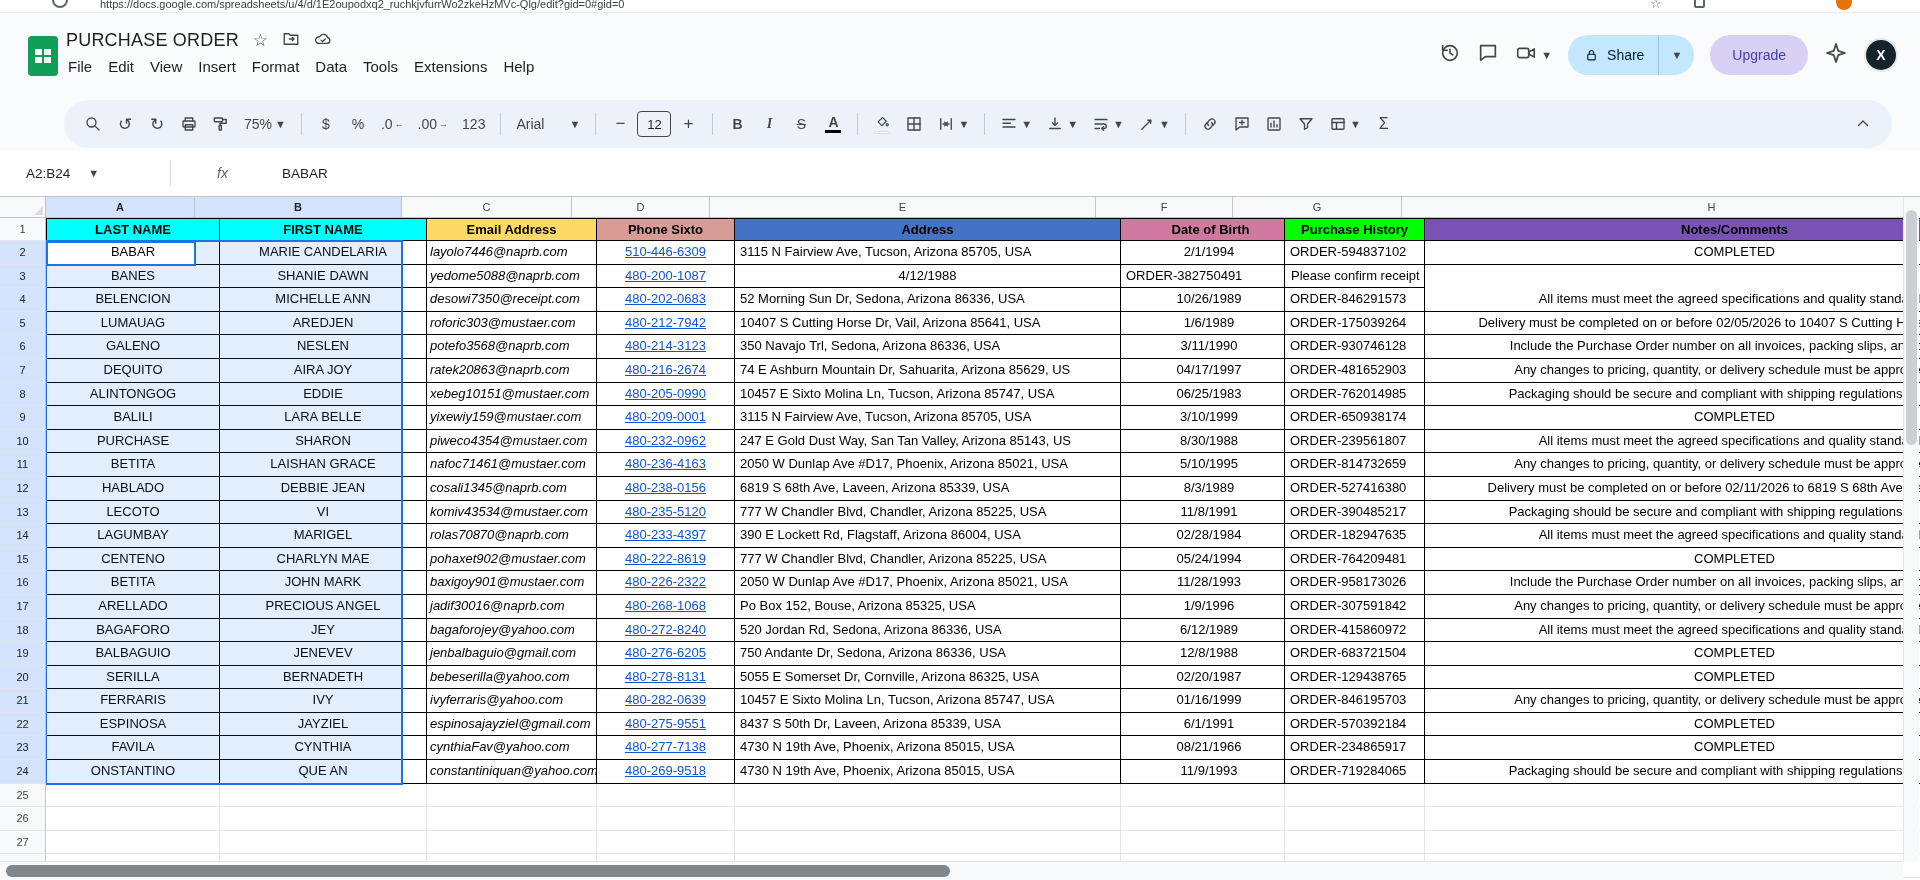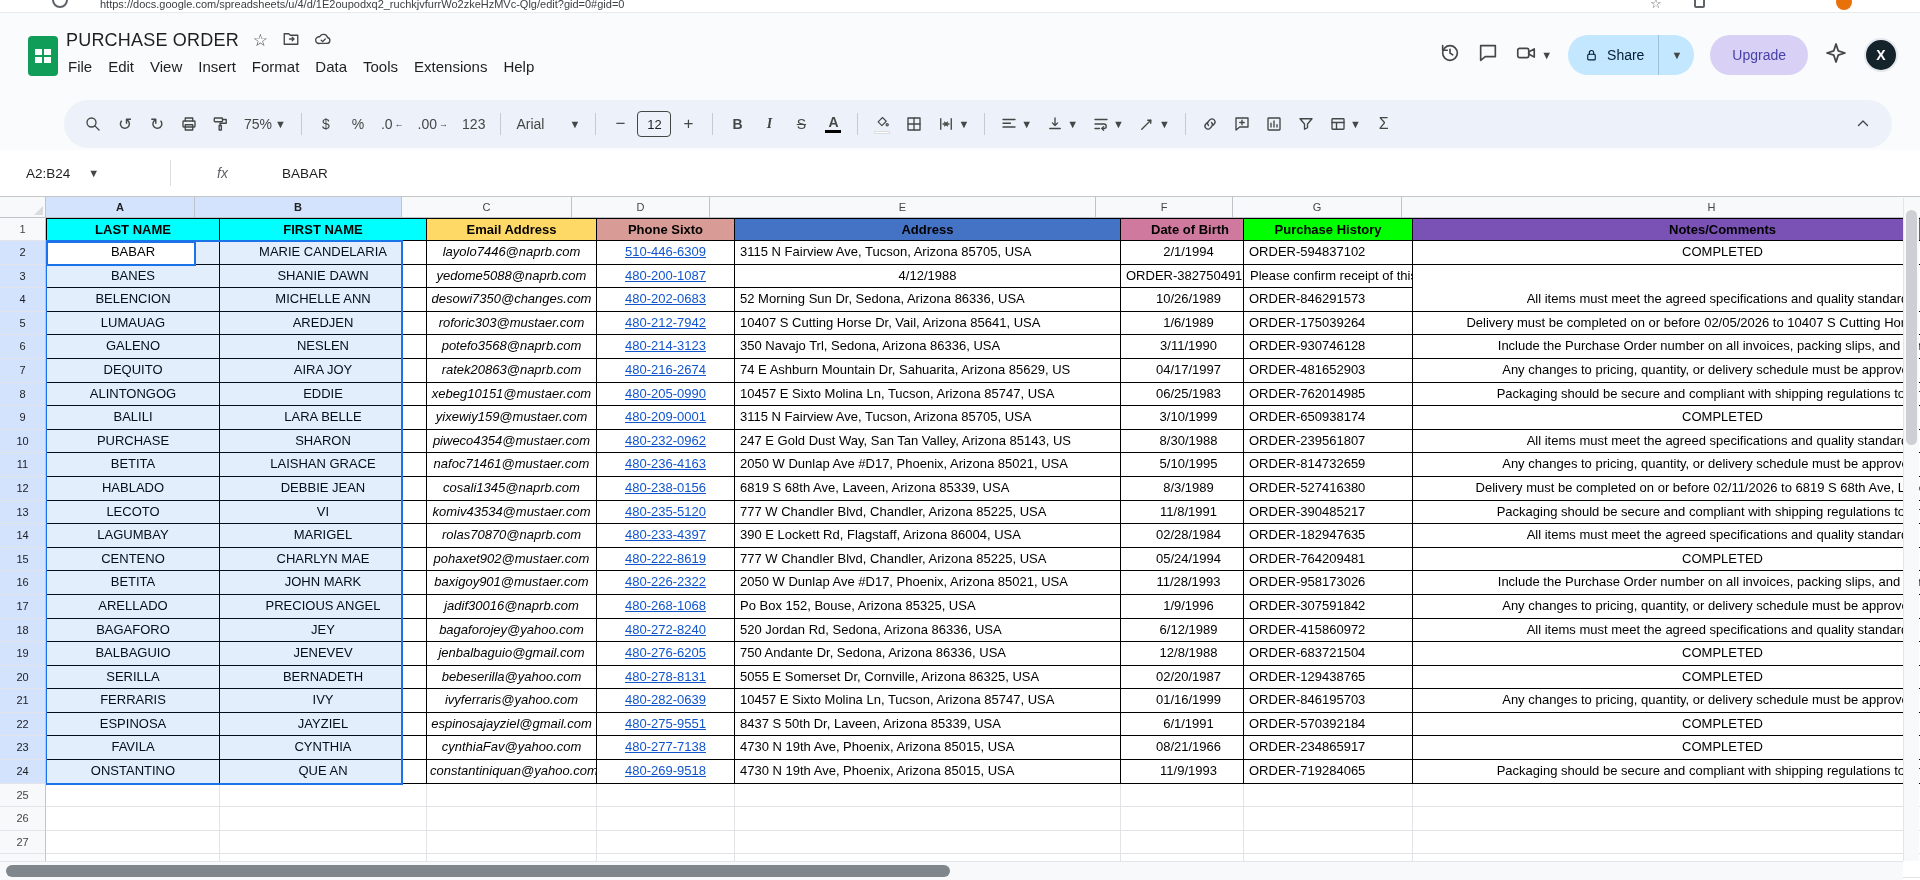"Date of Birth" .hc:nth-child(6), .c:nth-child(6), .ec:nth-child(6) { width: 123px -> 164px }
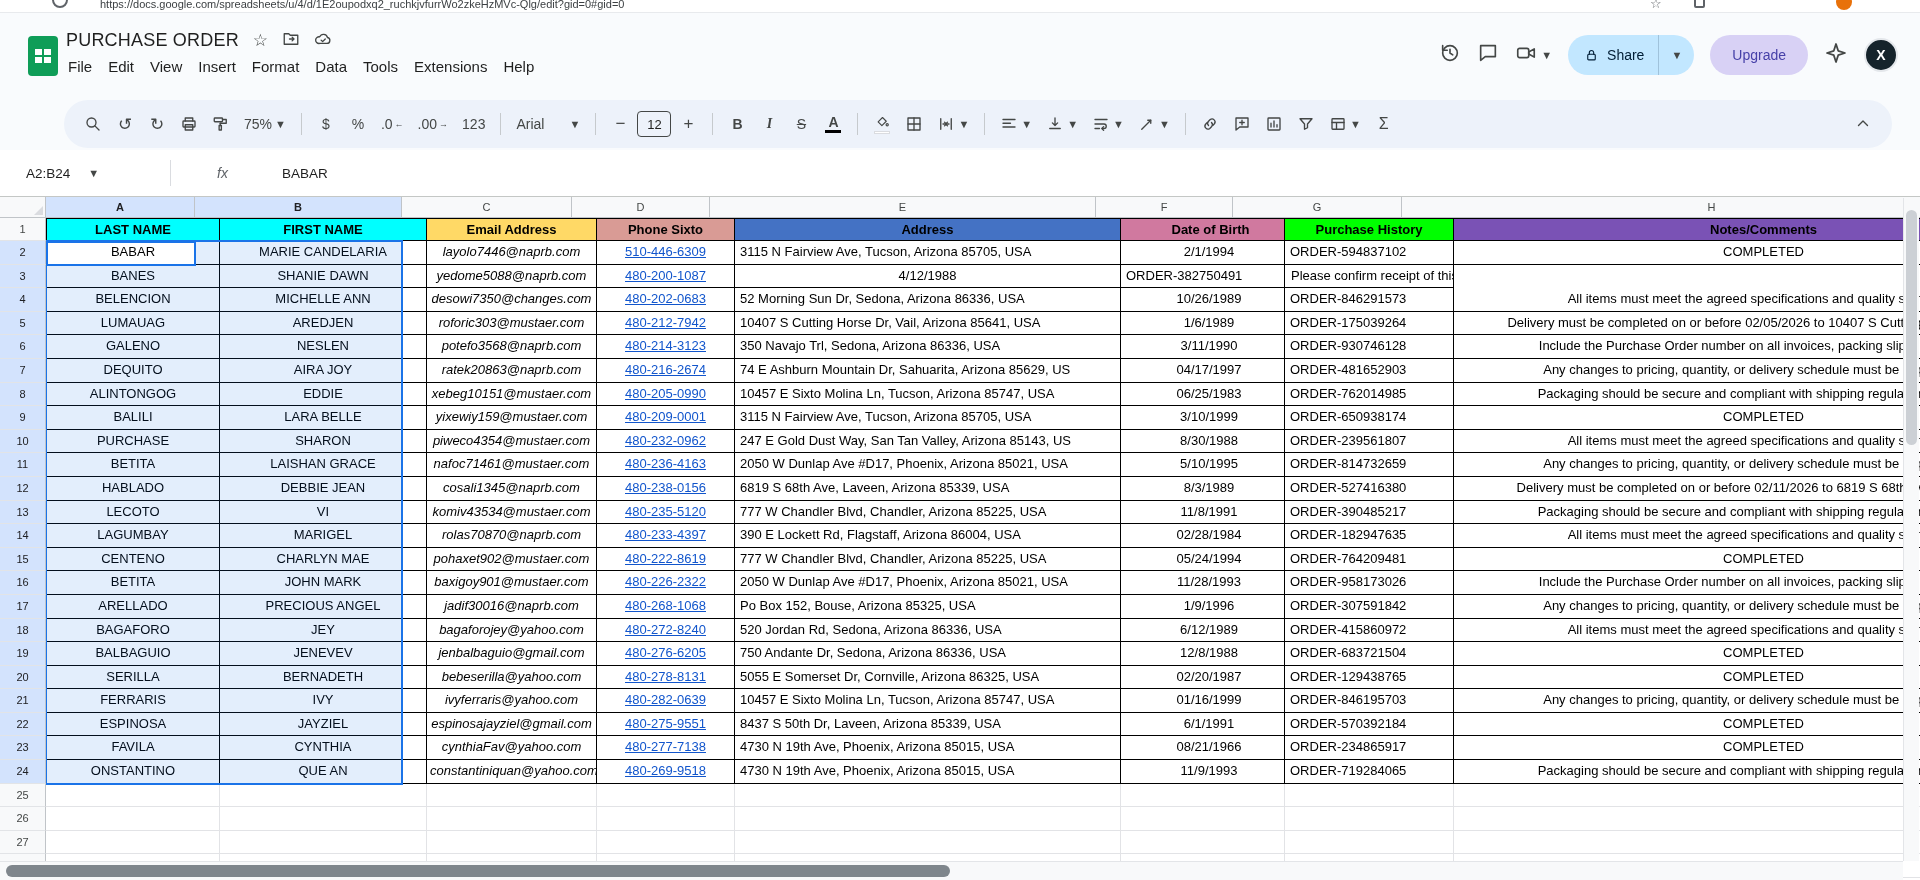"Purchase History" .hc:nth-child(7), .c:nth-child(7), .ec:nth-child(7) { width: 169px -> 140px }
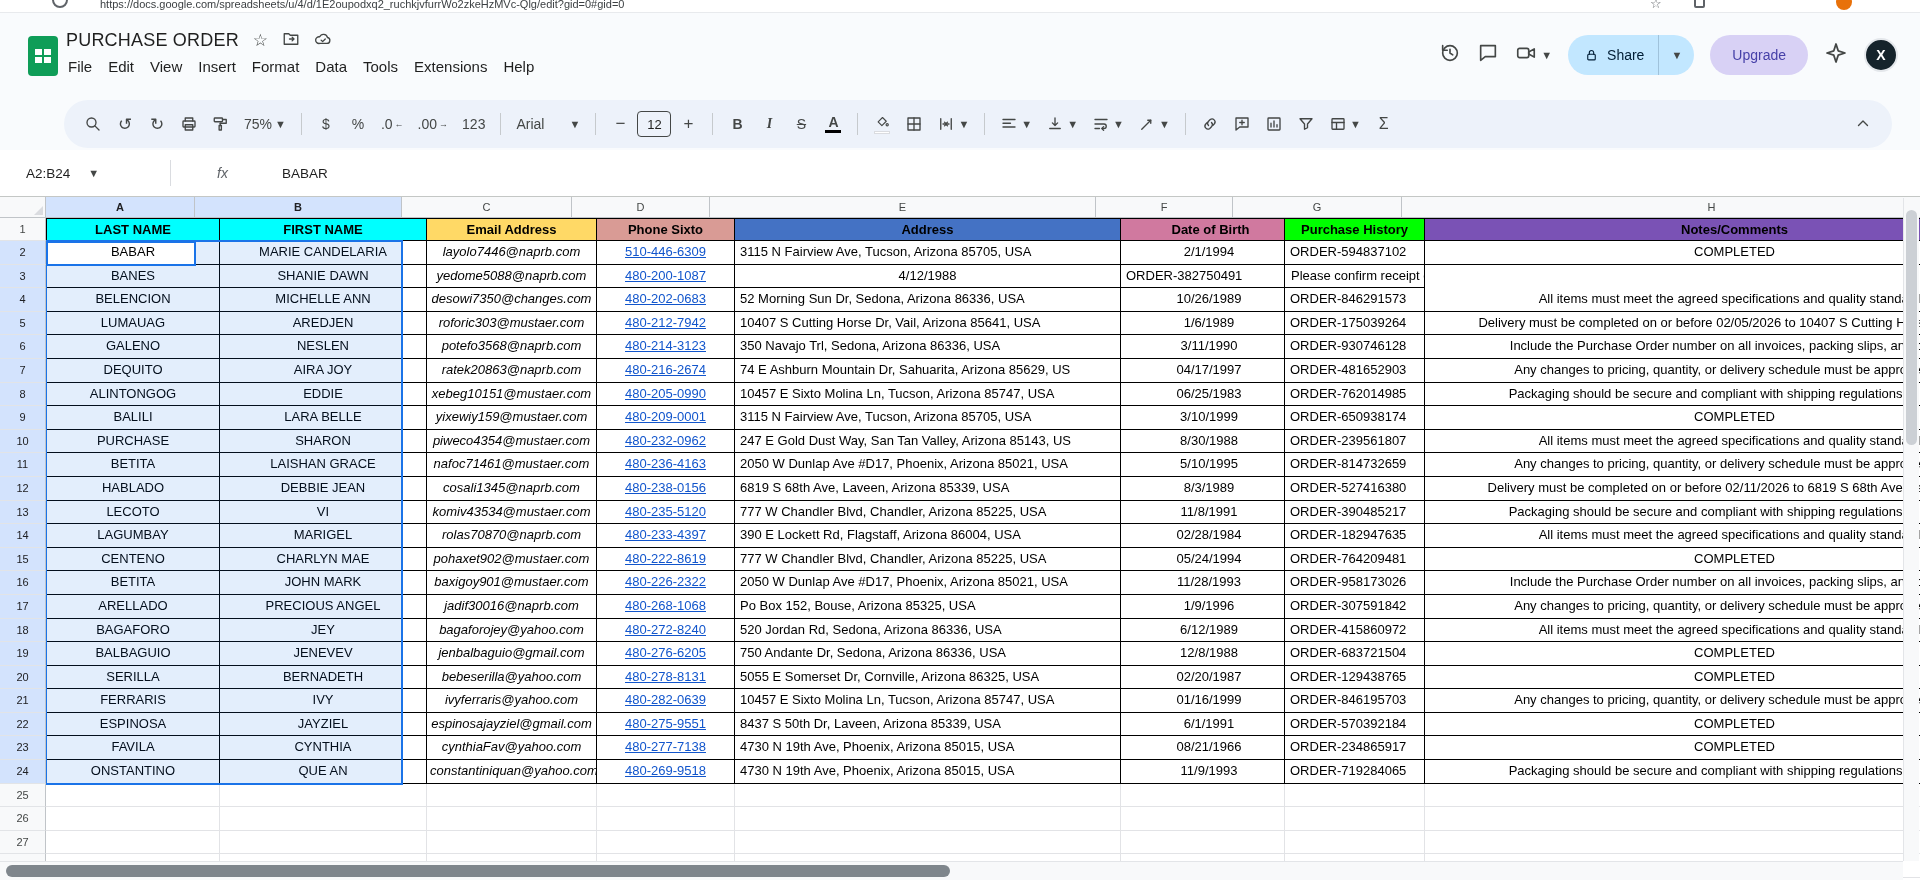"layolo7446@naprb.com" .c.email { text-align: center -> none }
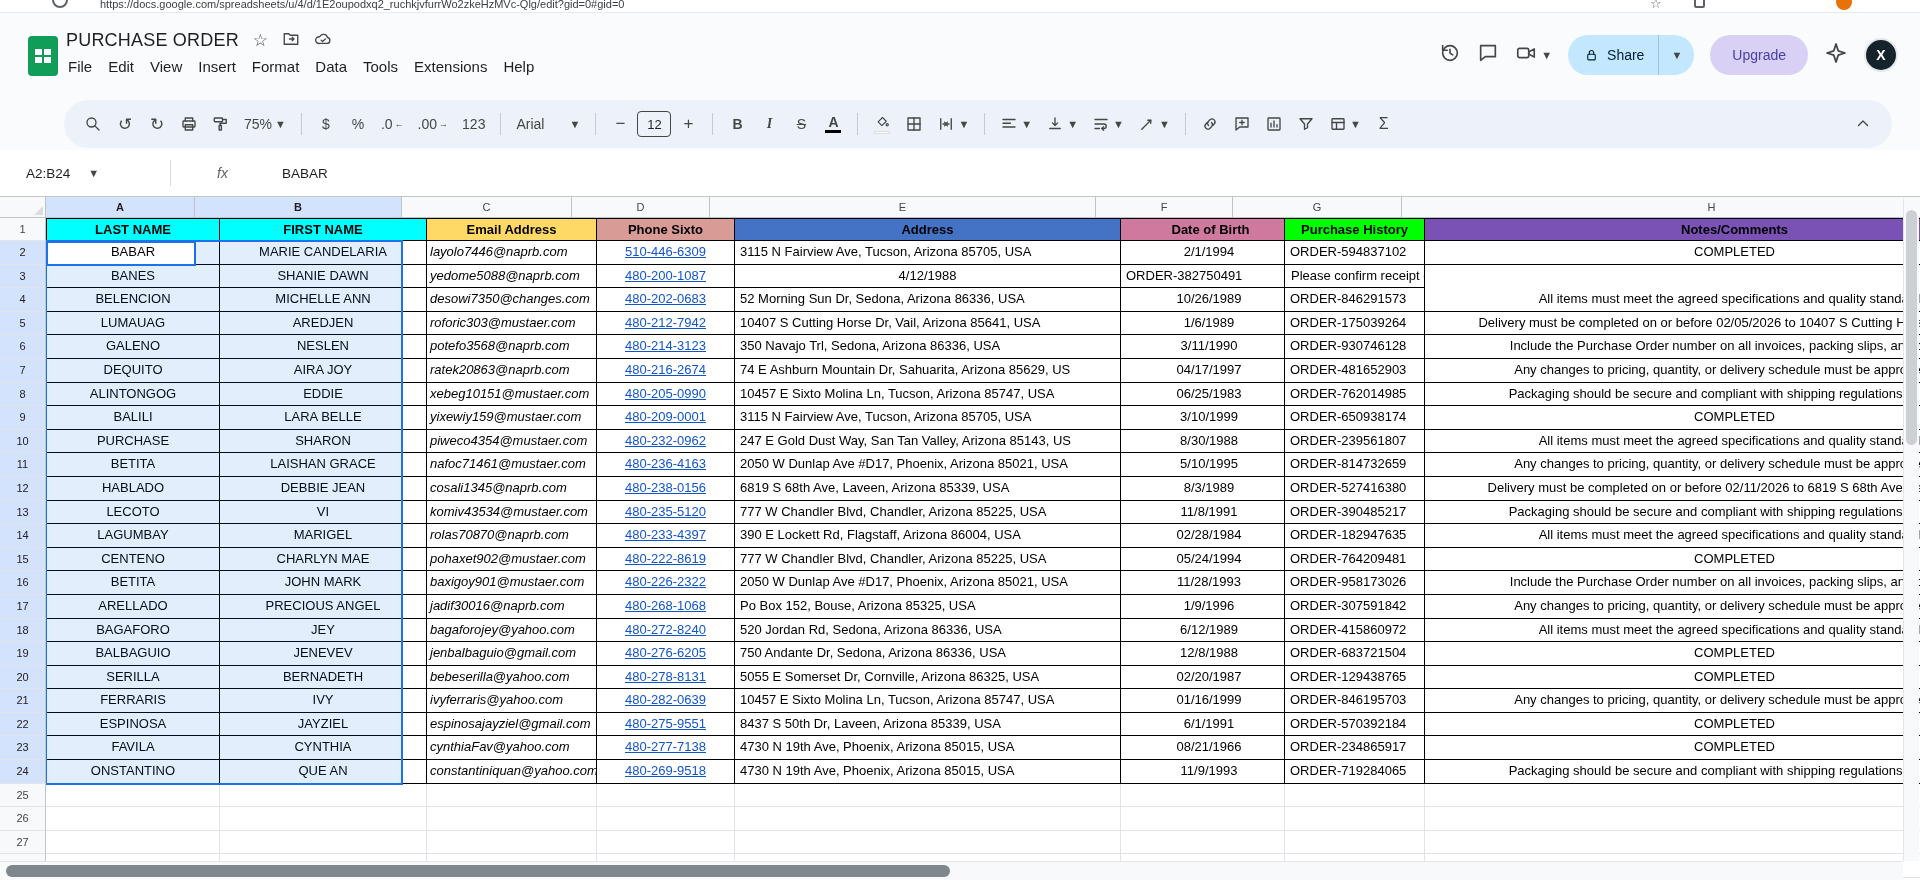"desowi7350@changes.com" div.c { text: desowi7350@changes.com -> desowi7350@receipt.com }
